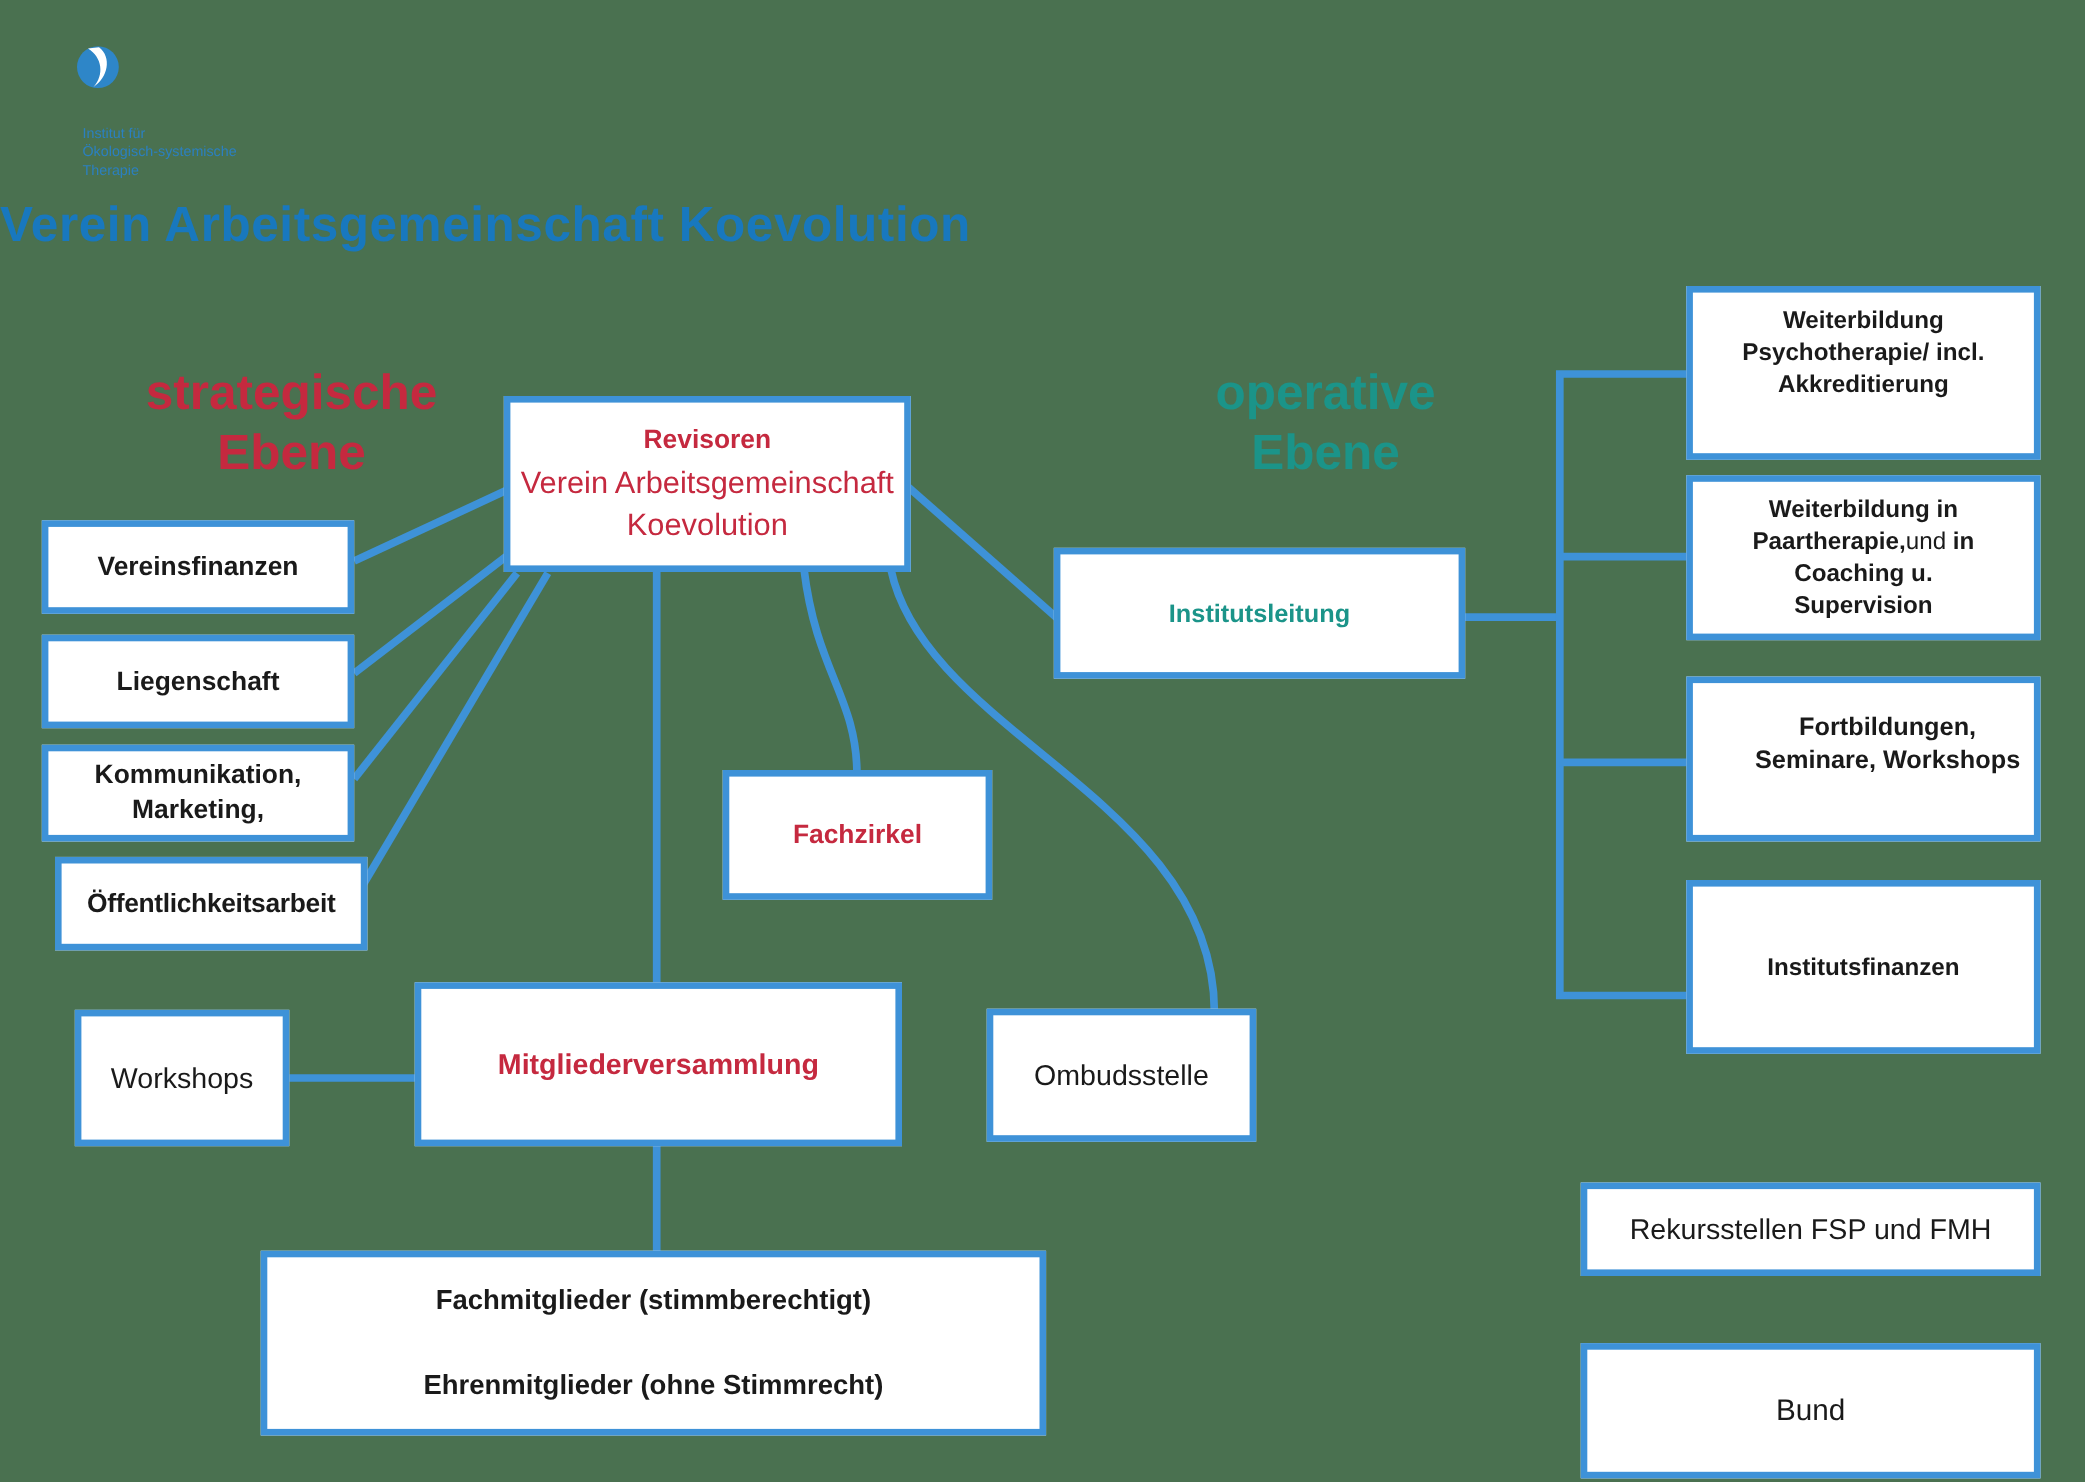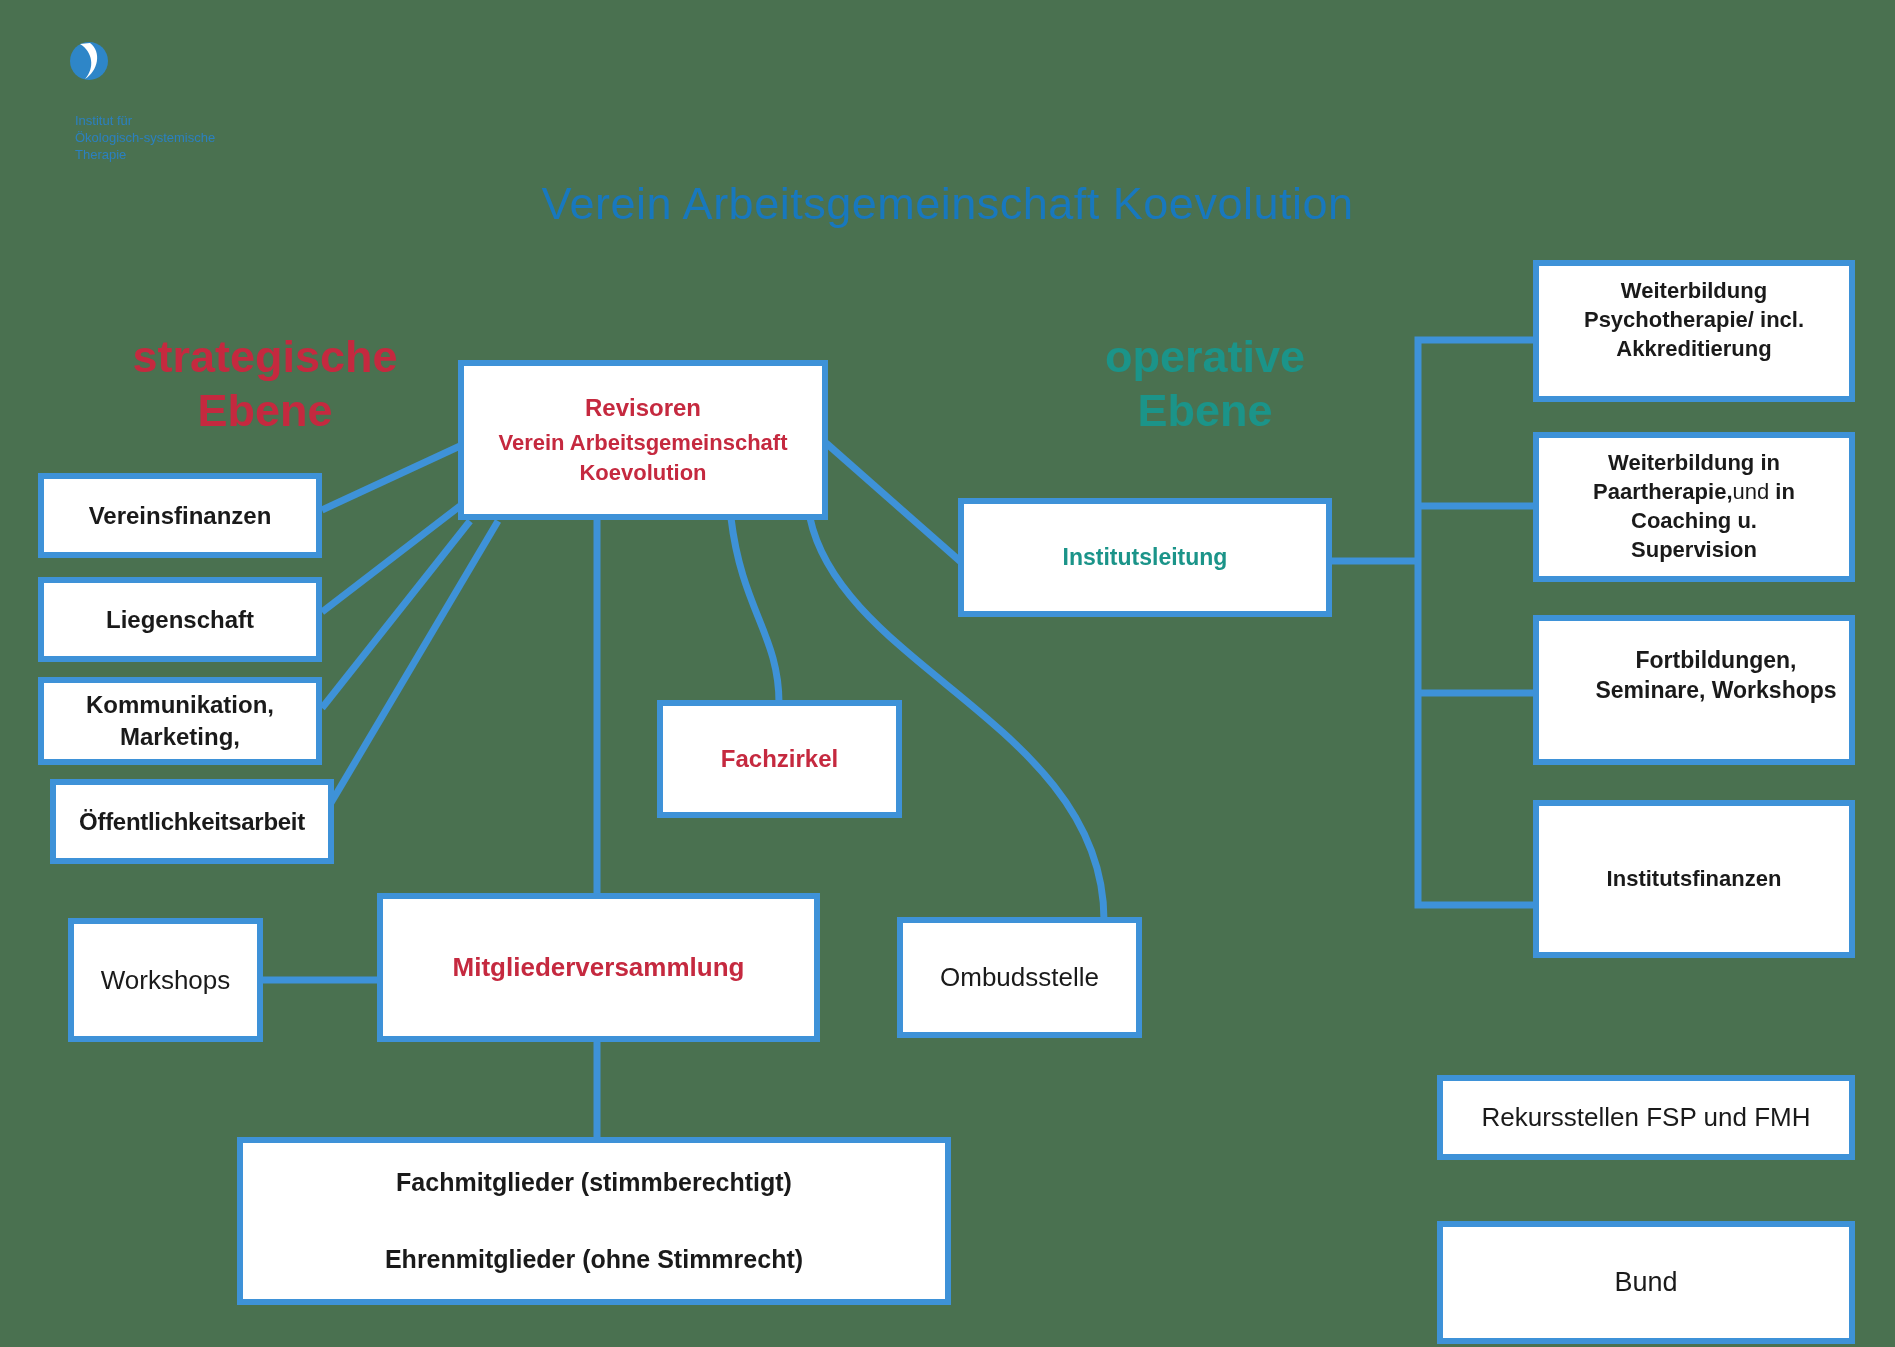"Verein Arbeitsgemeinschaft Koevolution" #page-title { font-weight: normal -> bold; text-align: center -> left }
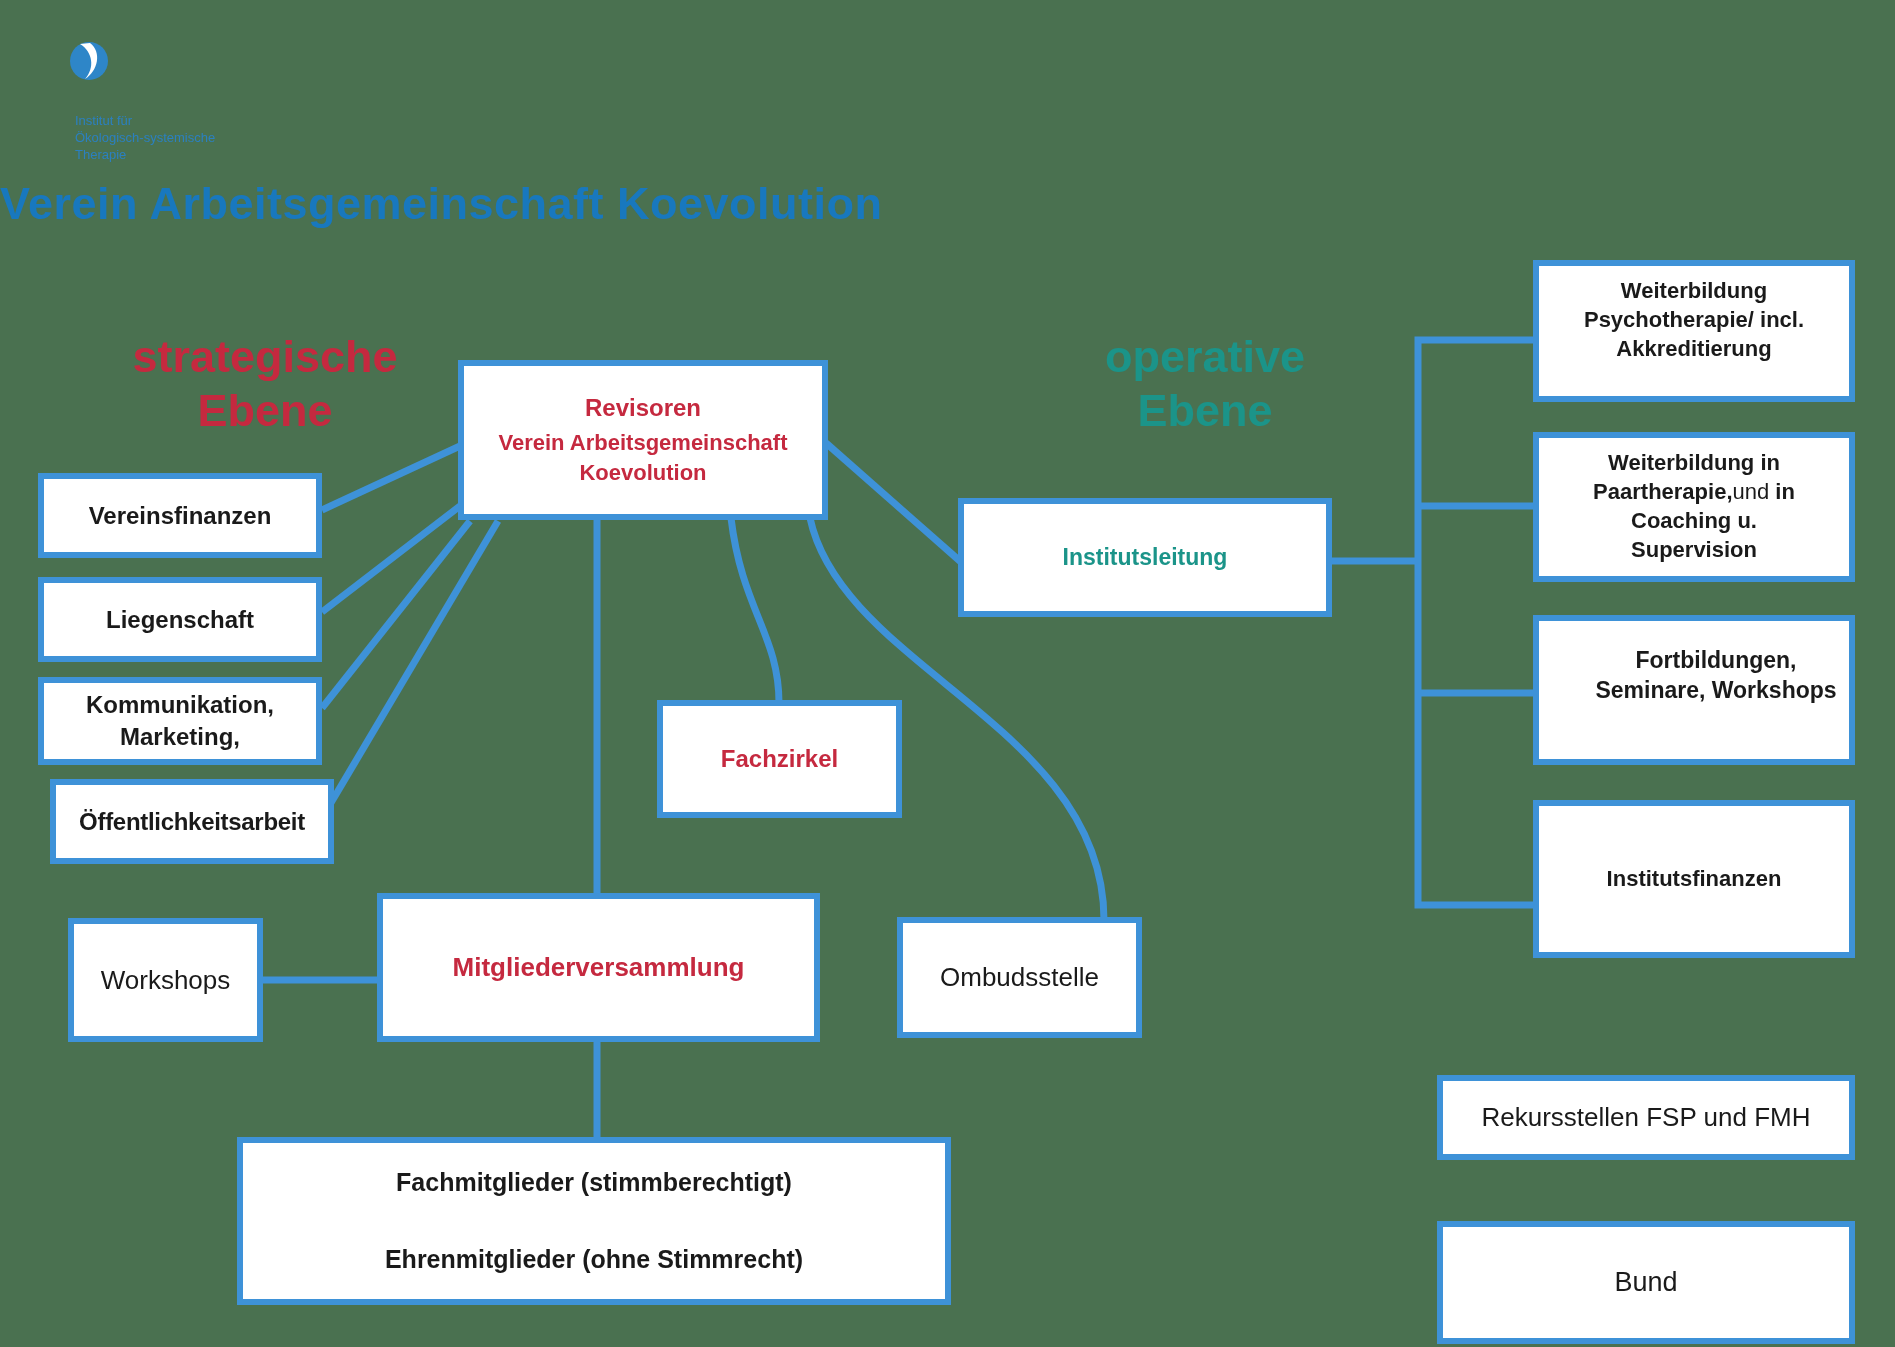"Weiterbildung" div.box { height: 142px -> 158px }
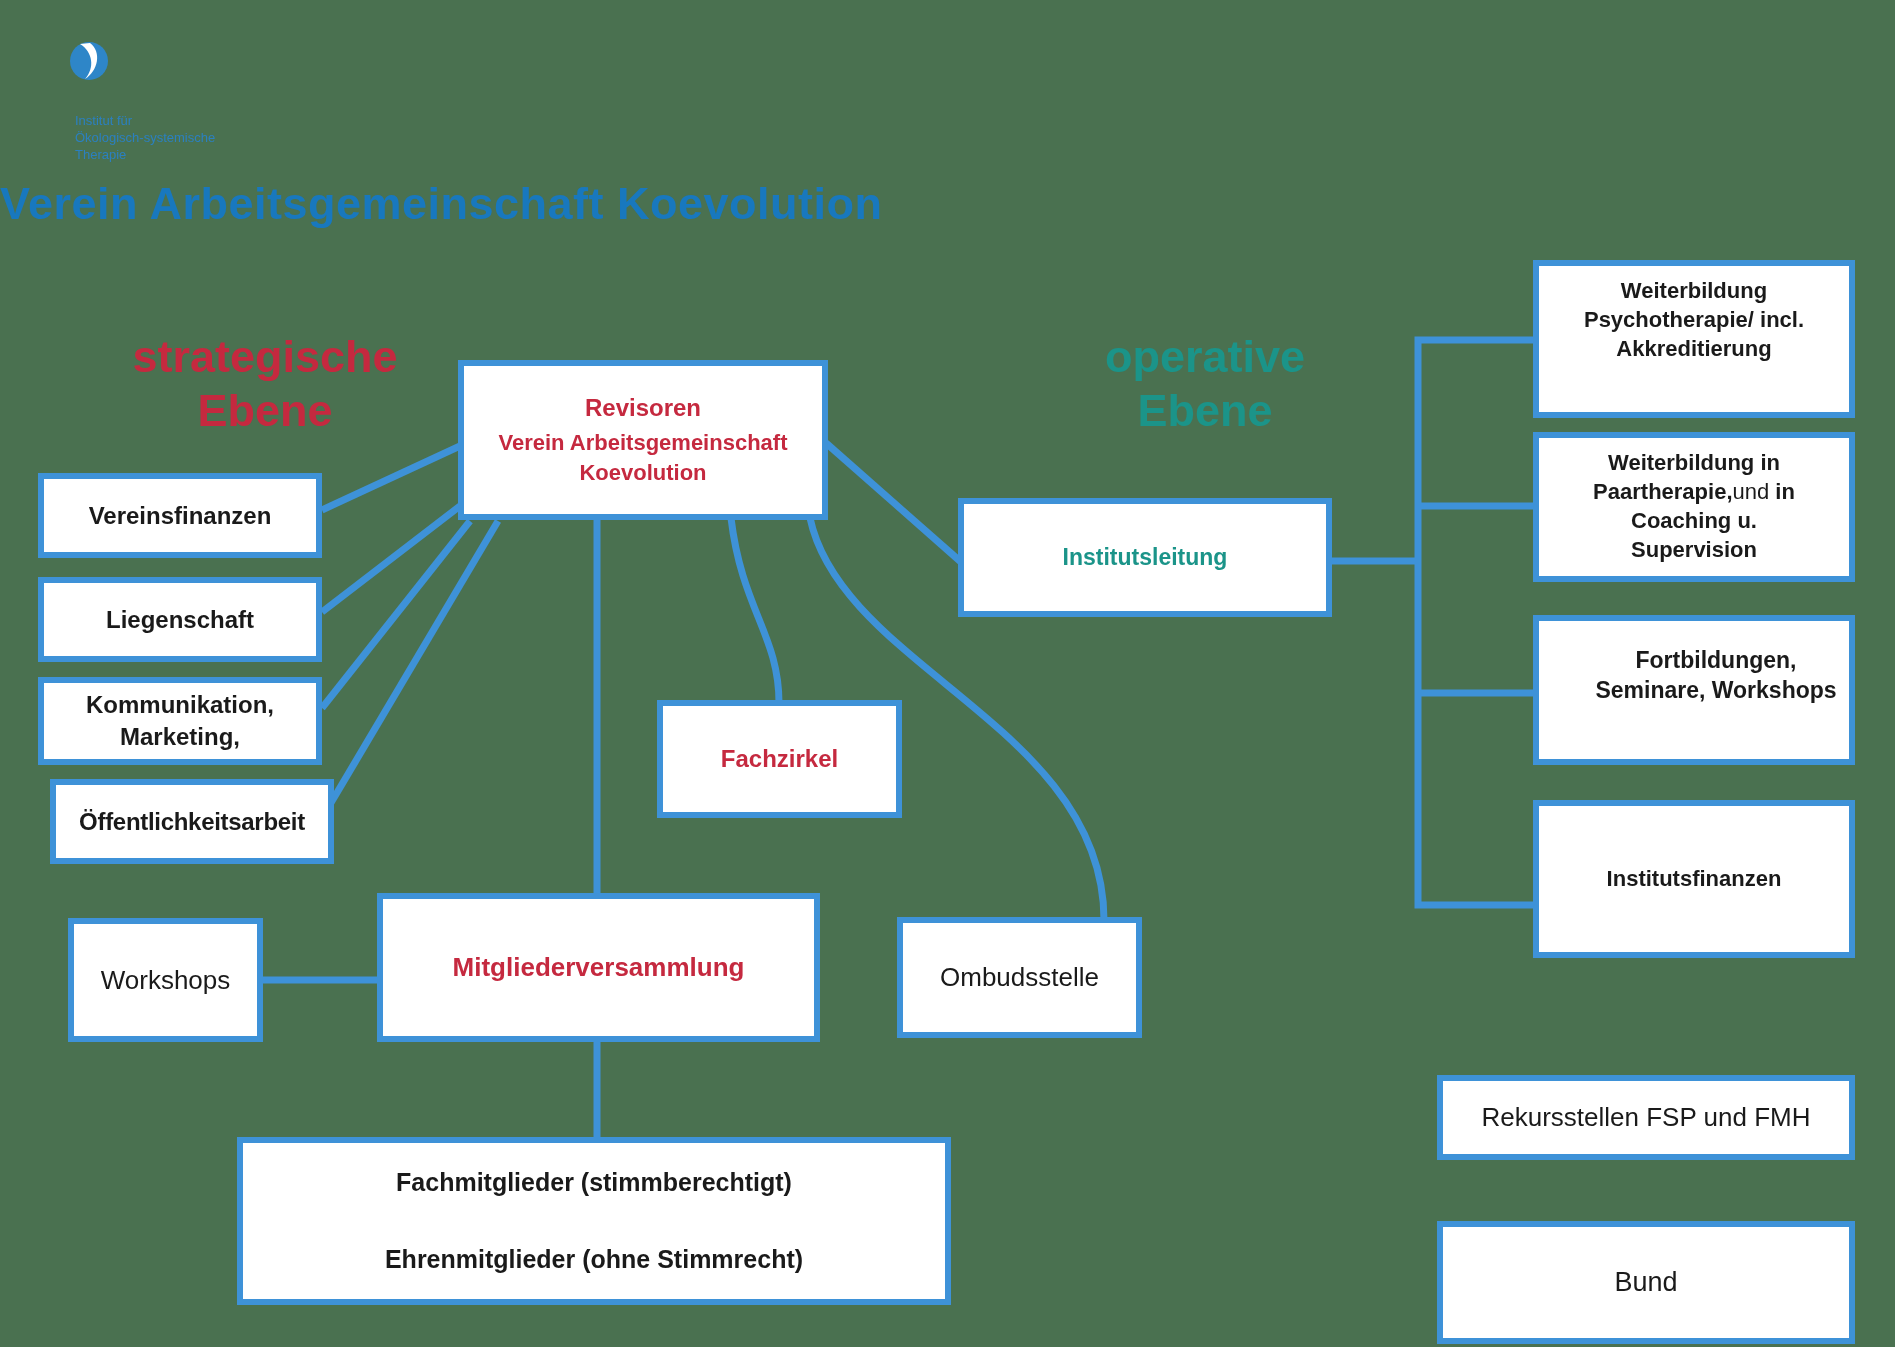"Verein Arbeitsgemeinschaft" .vorstand-sub { font-size: 22px -> 28px; font-weight: bold -> normal }
